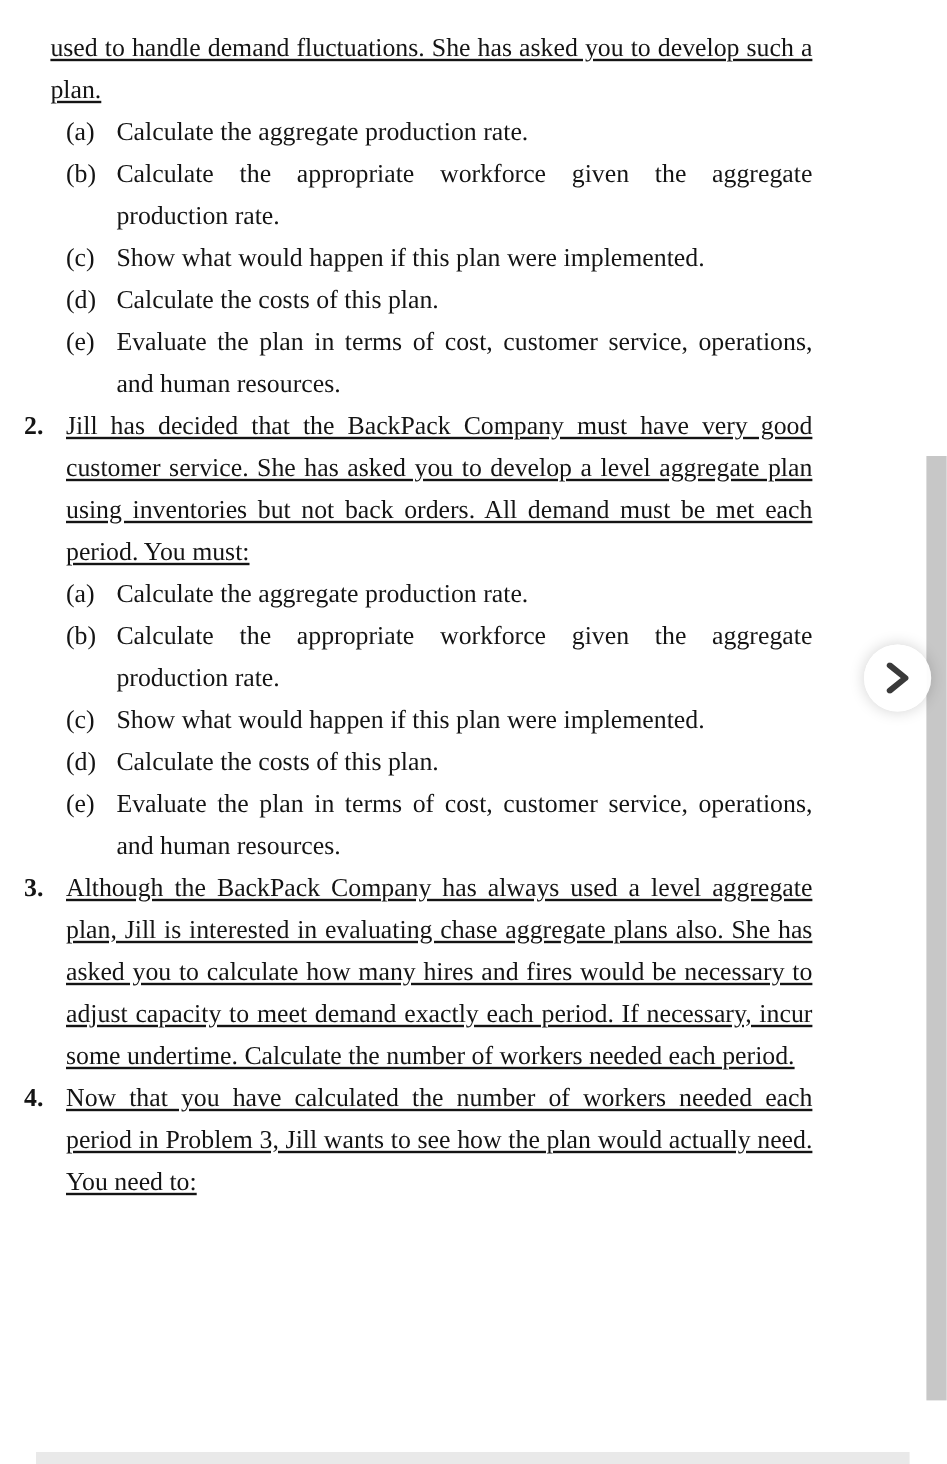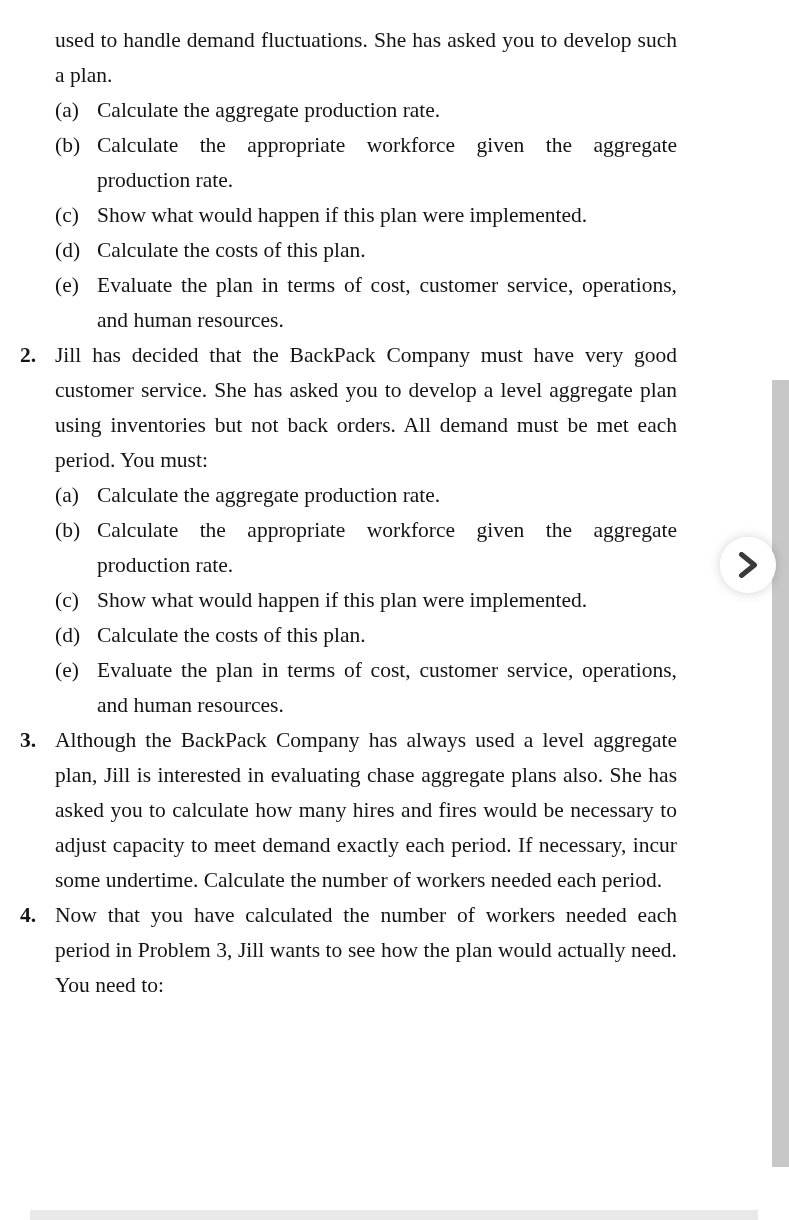"used to handle demand fluctuations." .cont { margin-left: 35px -> 22px; text-decoration: none -> underline }
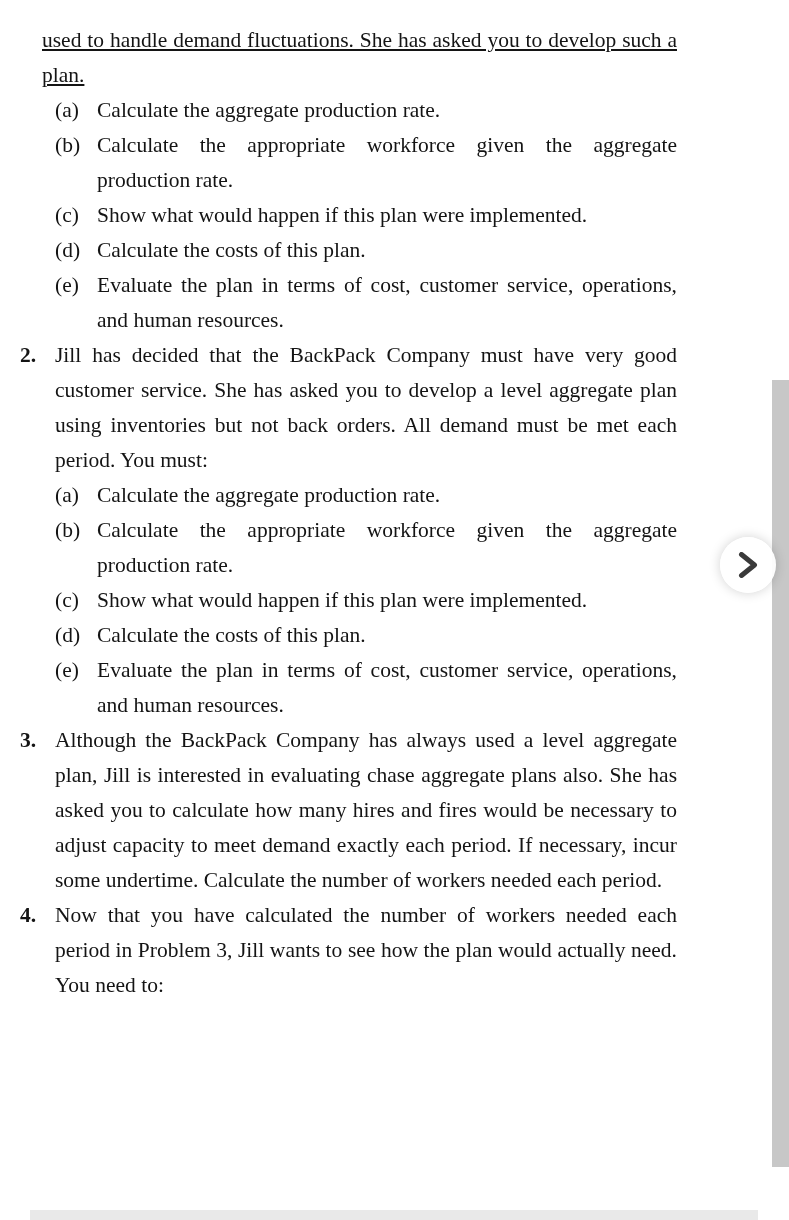"Jill has decided that the" .item-text { text-decoration: none -> underline }
